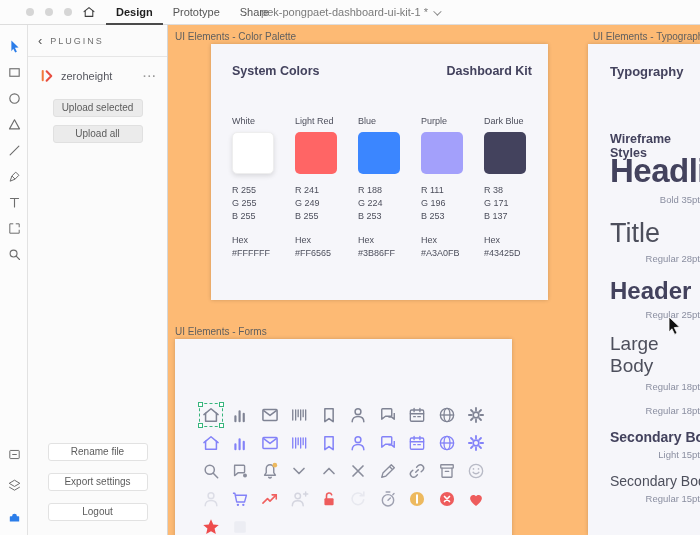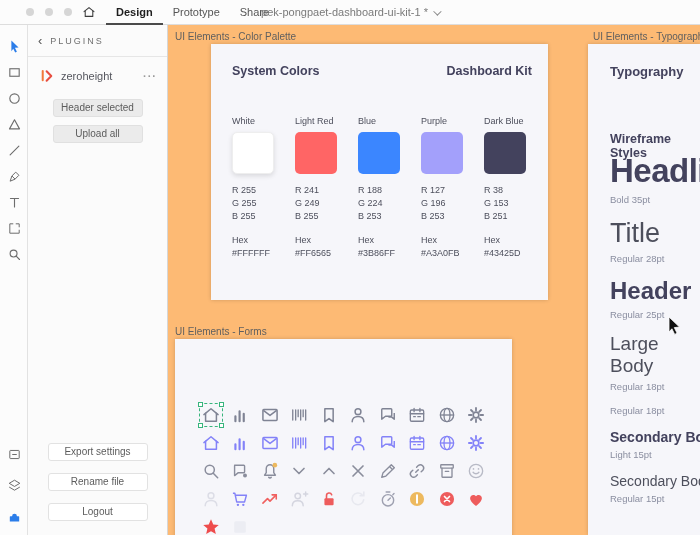"Header selected" span.pbtn { text: Header -> Upload }
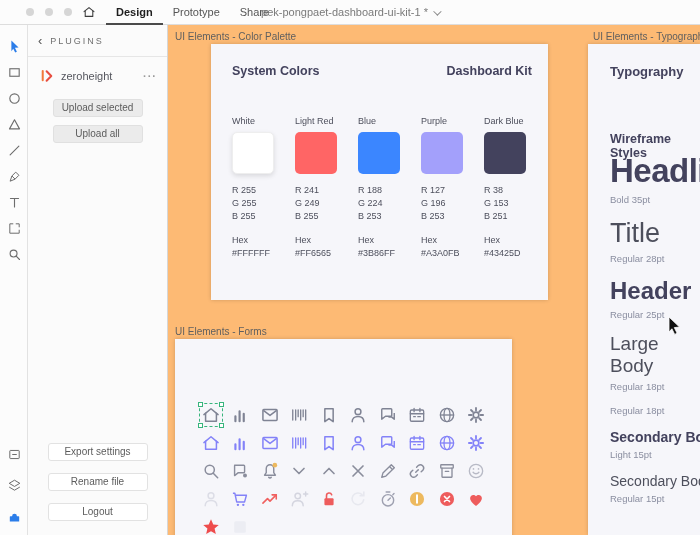"R 127" div { text: 127 -> 111 }
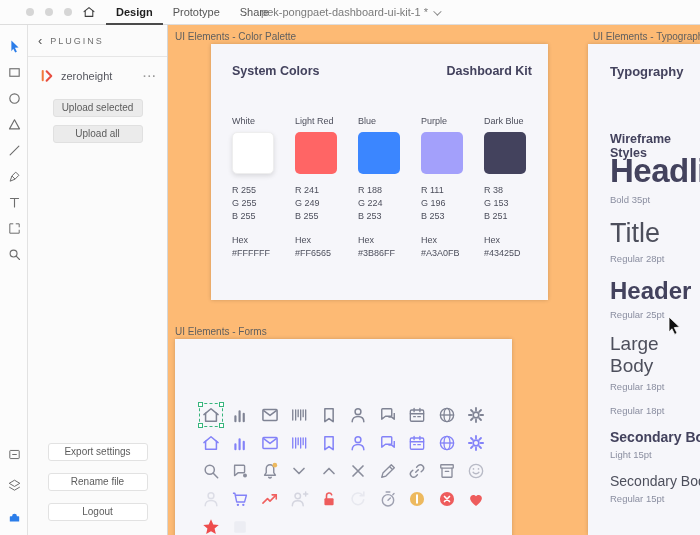"G 153" div { text: 153 -> 171 }
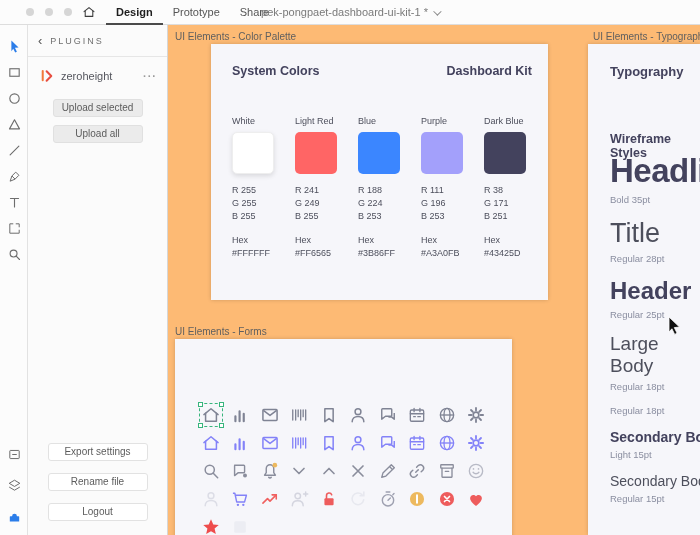"Bold 35pt" .type-spec { text-align: none -> right }
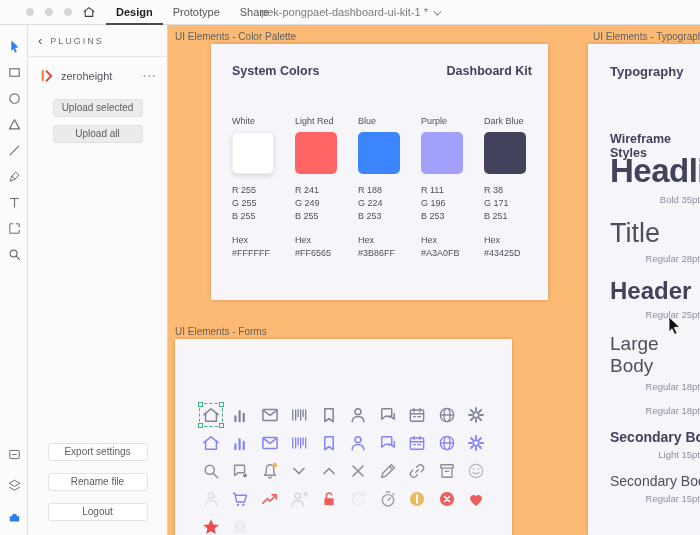"B 251" div { text: 251 -> 137 }
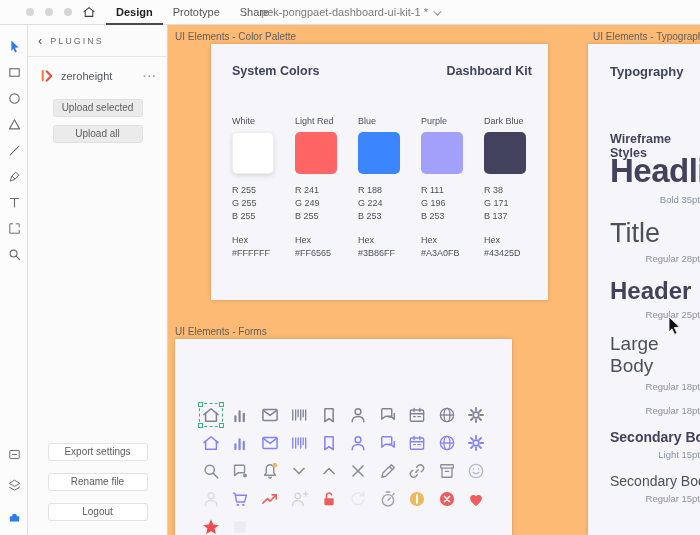"Export settings" span.pbtn { order: before "Rename file" -> after "Rename file" }
